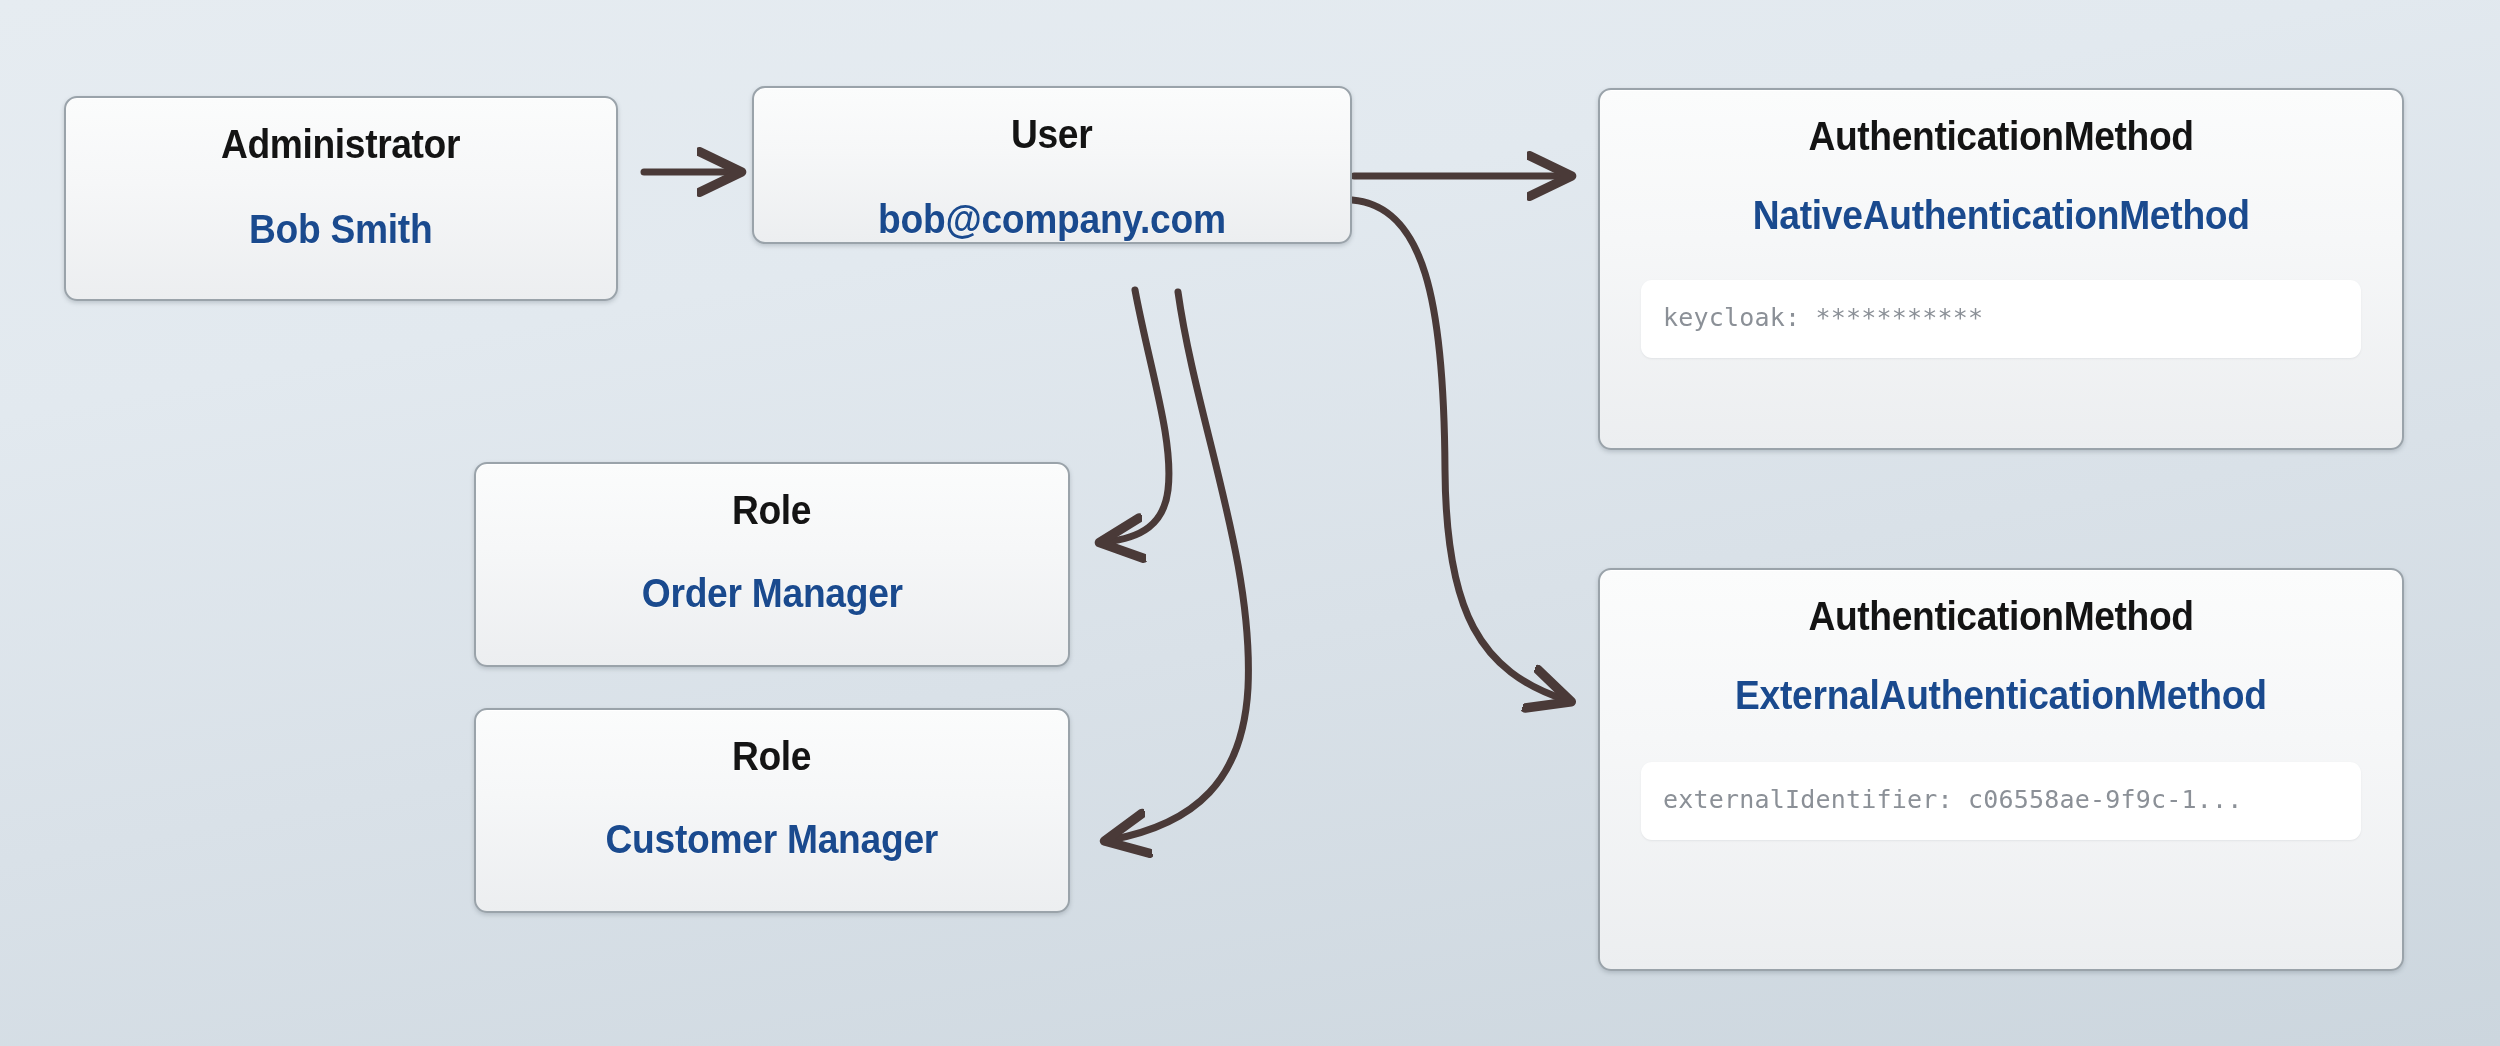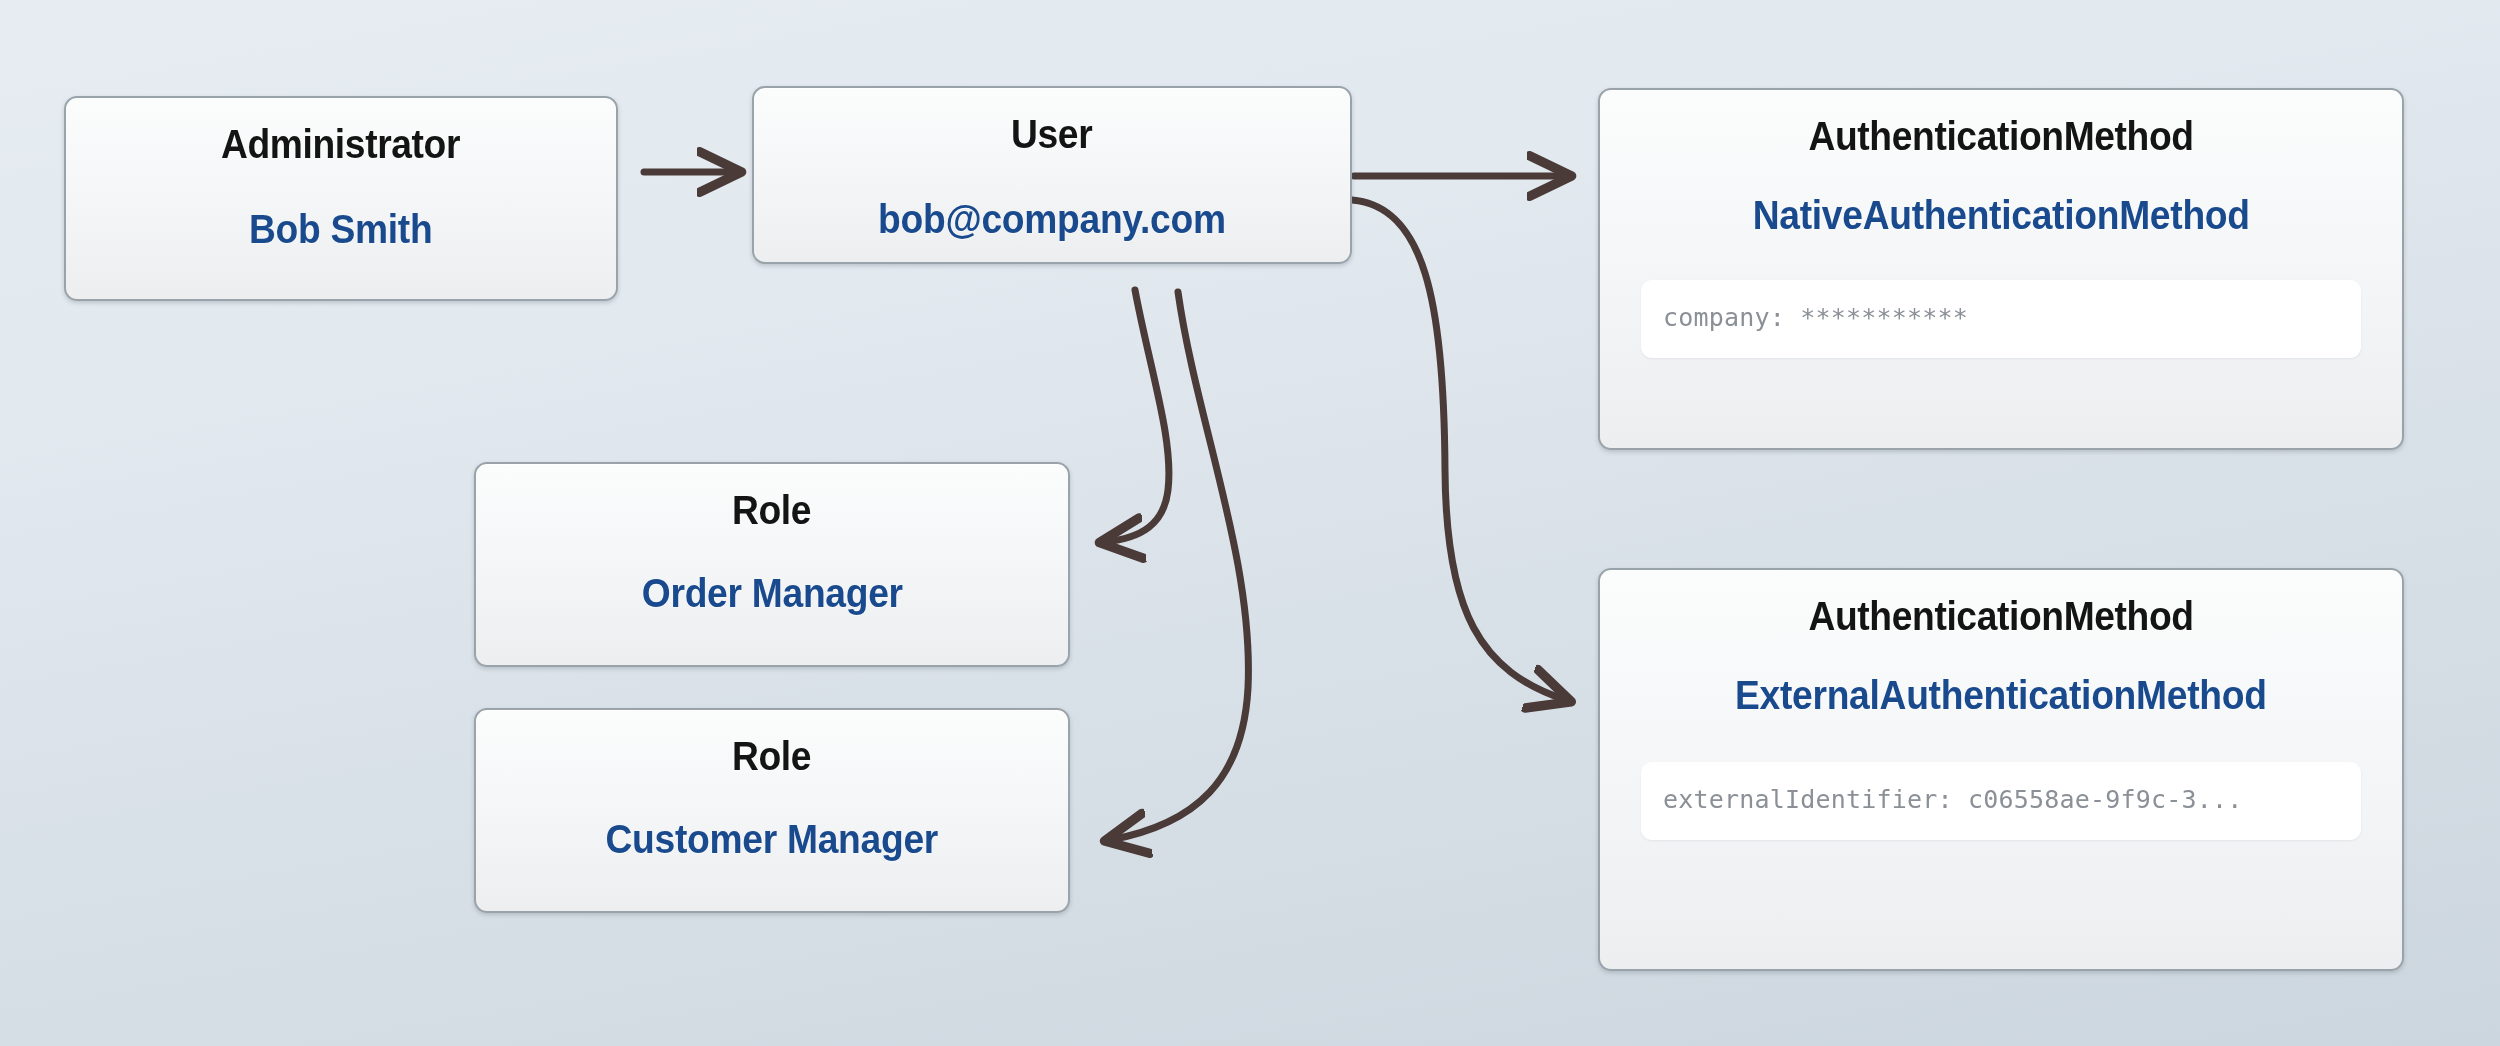"User" #card-user { height: 178px -> 158px }
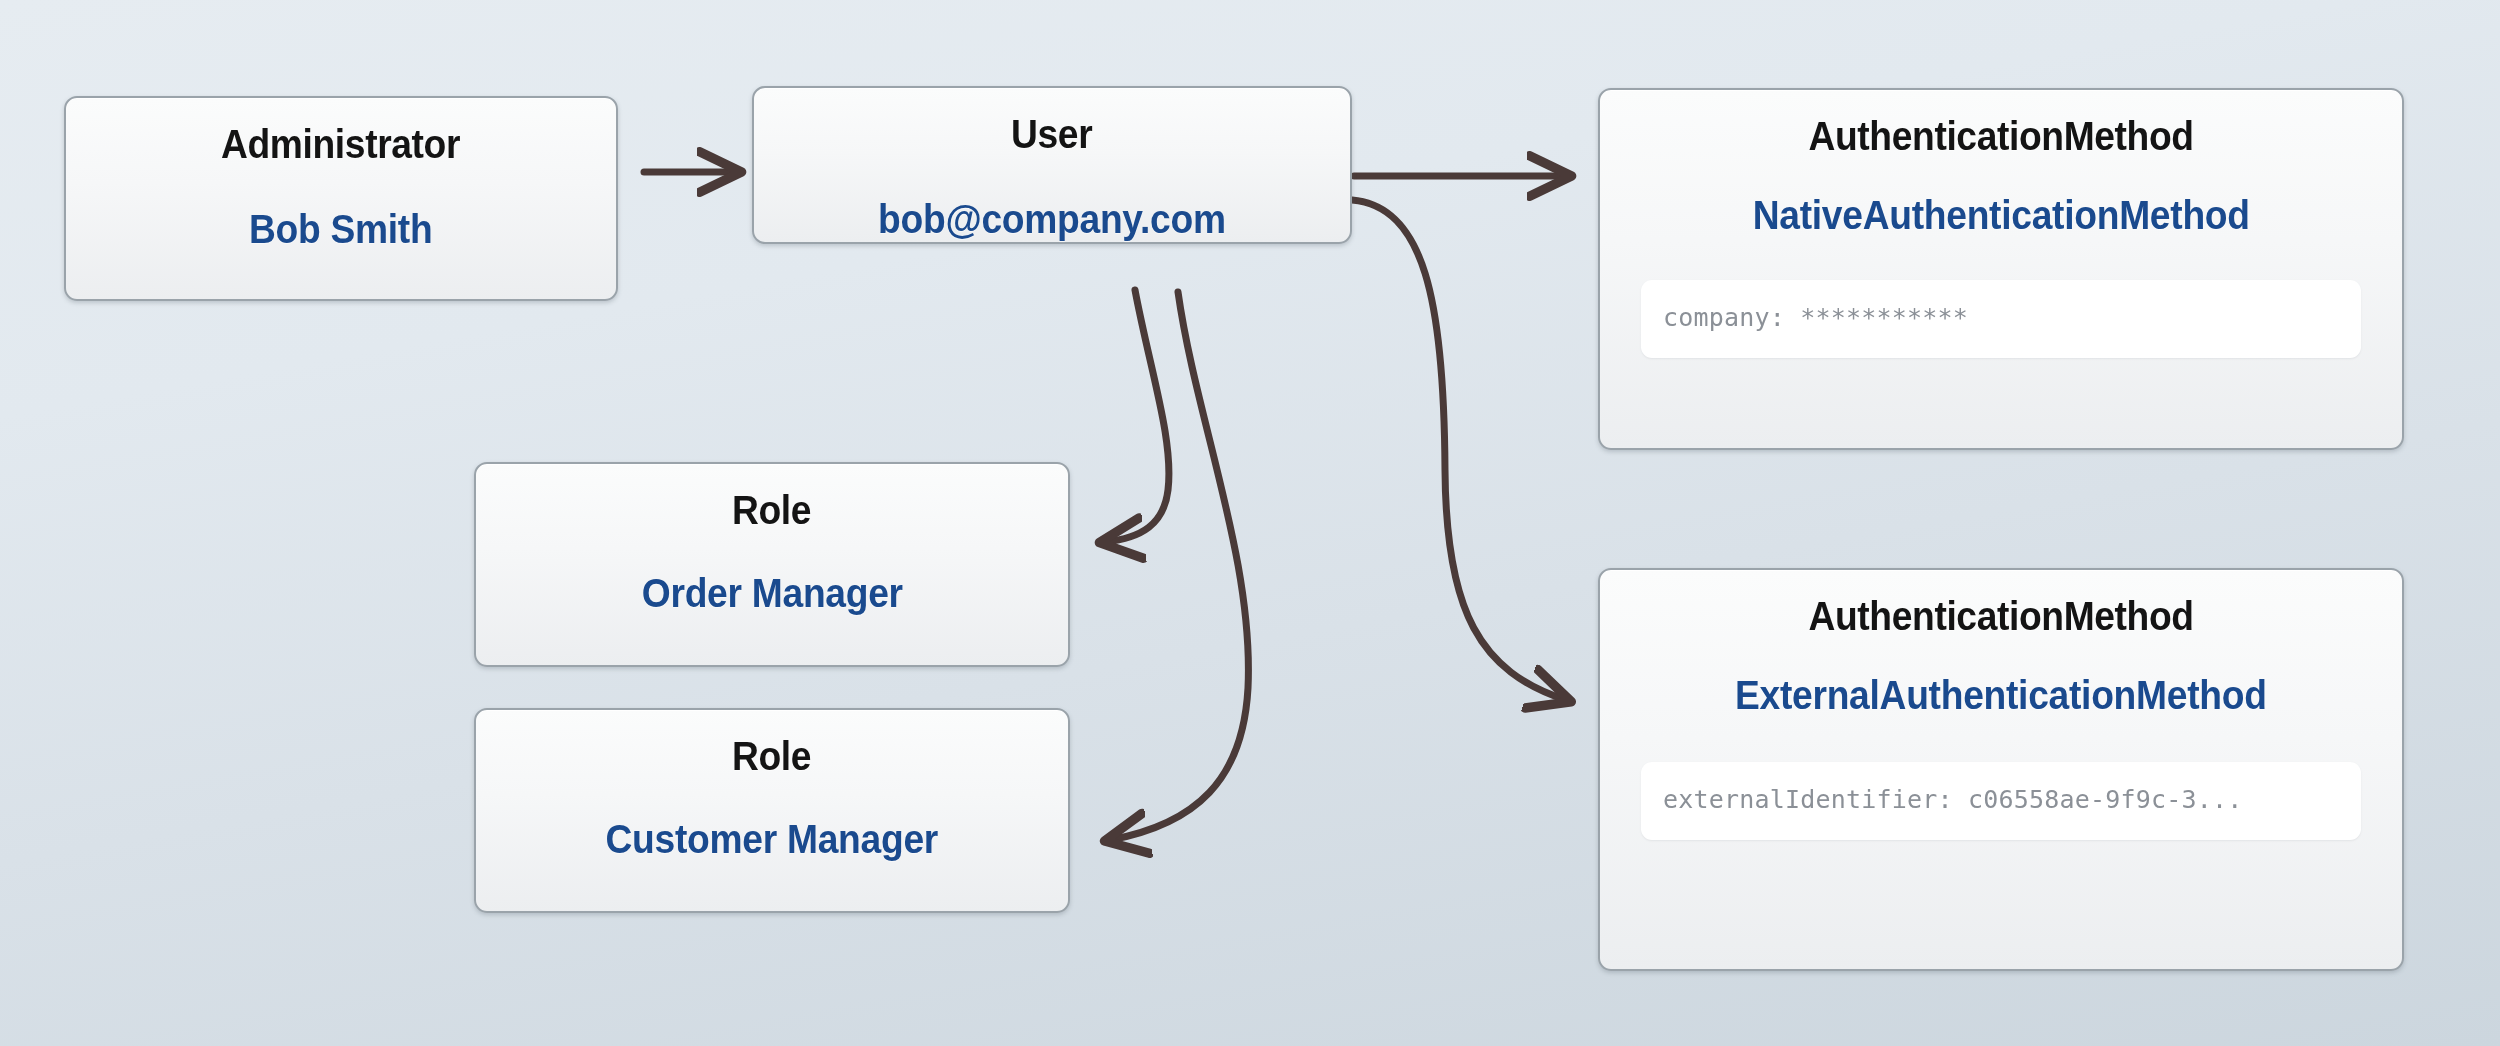"company: ***********" div.codeline { text: company -> keycloak }
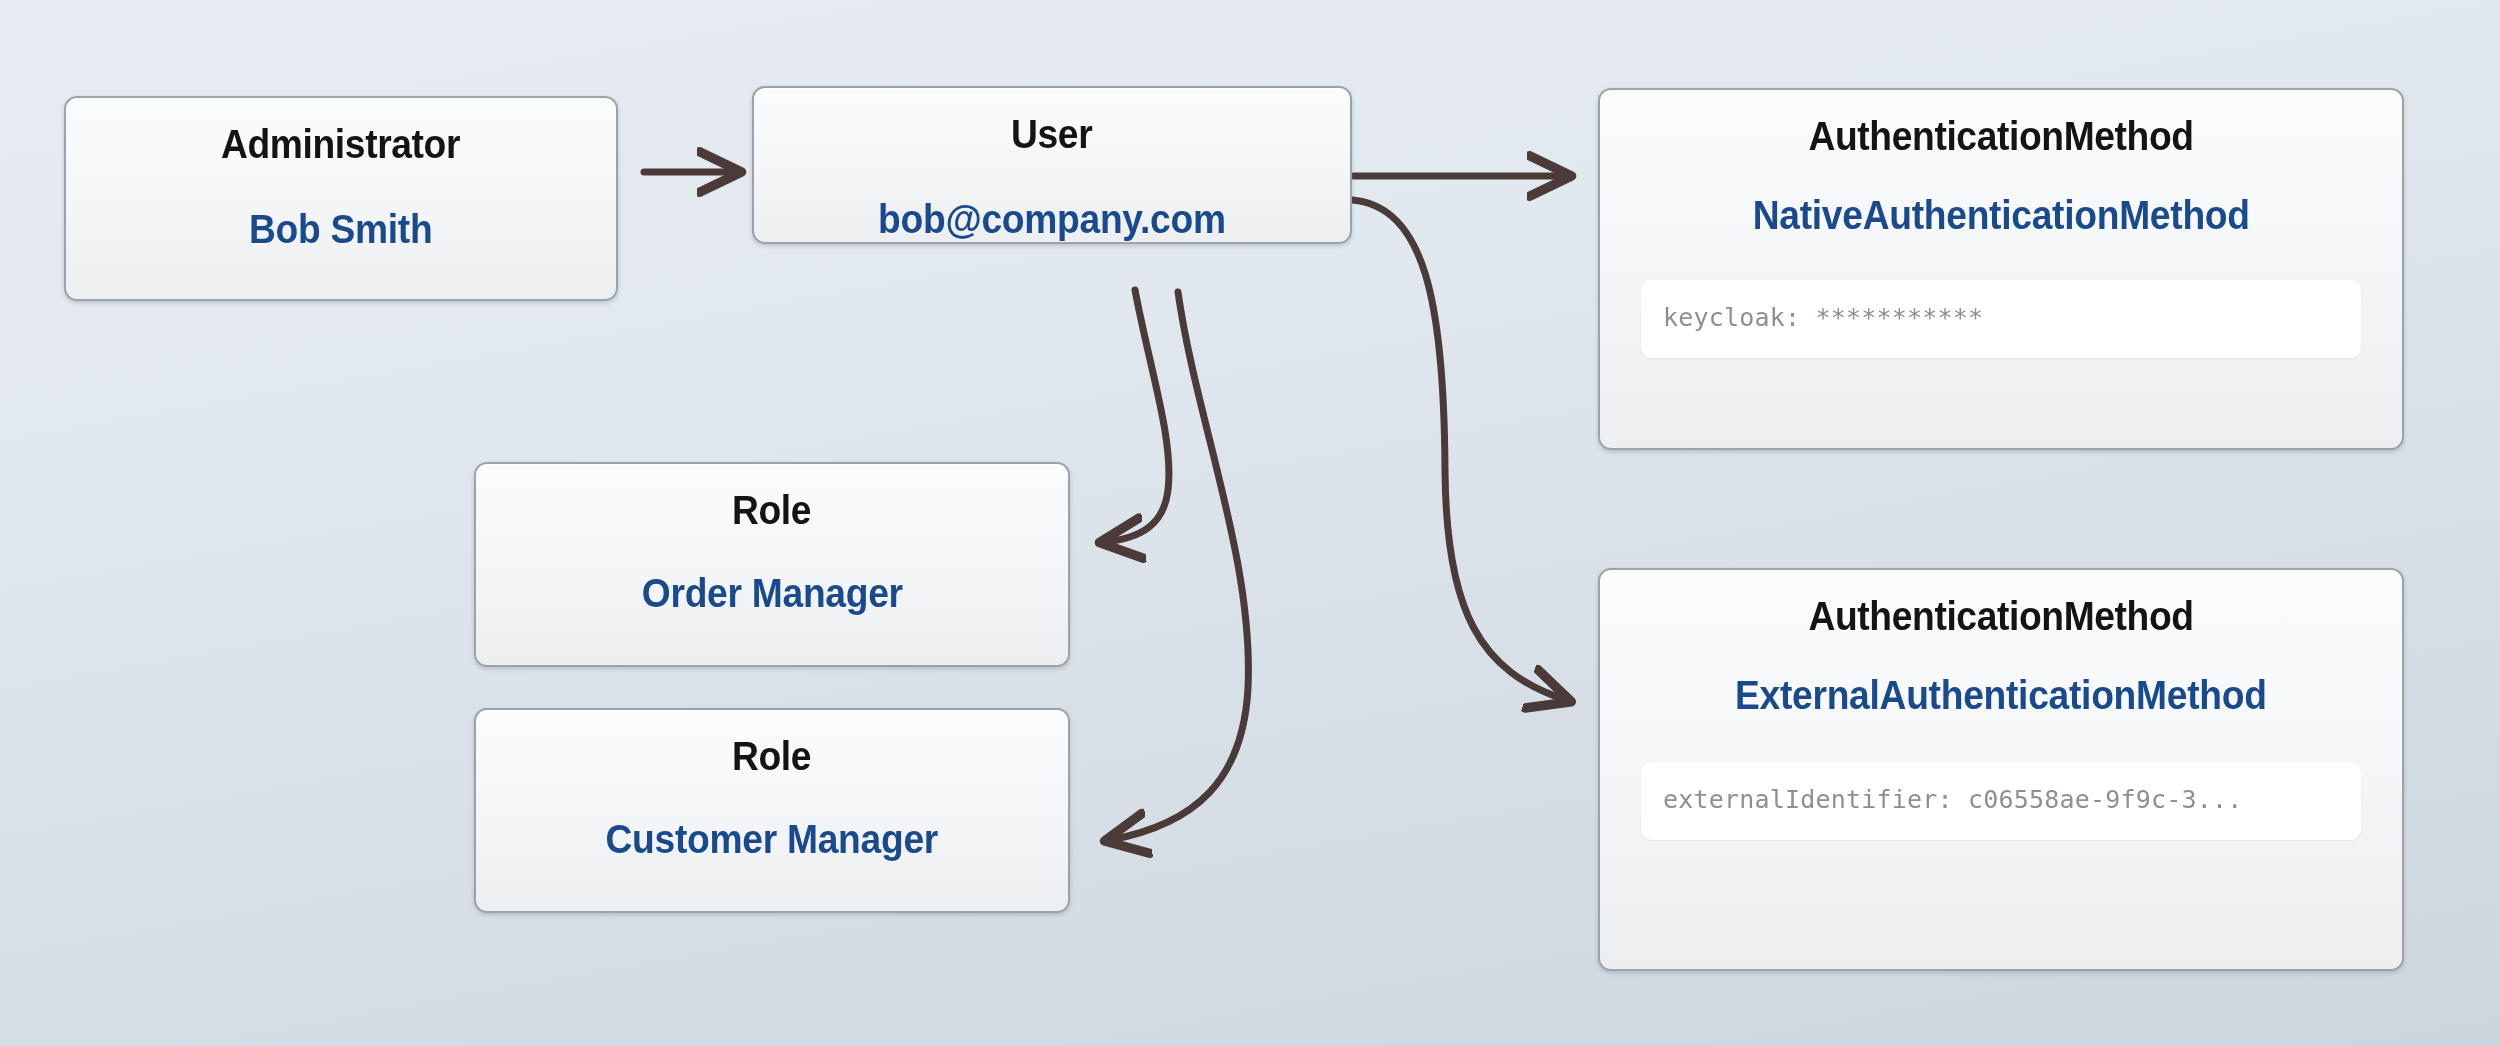"externalIdentifier: c06558ae-9f9c-3..." div.codeline { text: c06558ae-9f9c-3 -> c06558ae-9f9c-1 }
